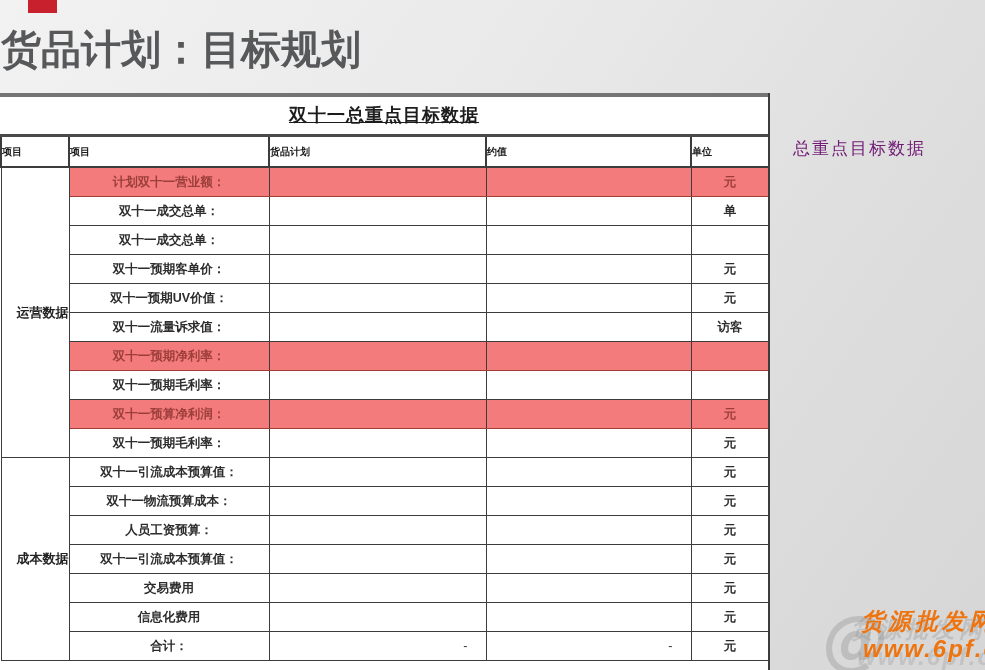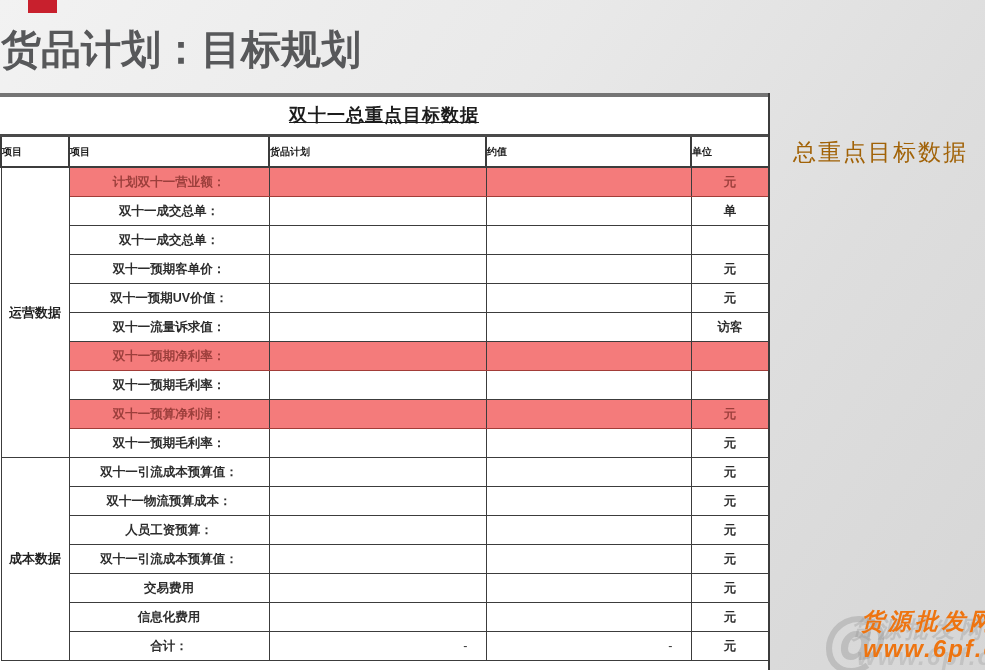"总重点目标数据" .side-note { color: #a16207 -> #701a75; font-size: 23px -> 17px }
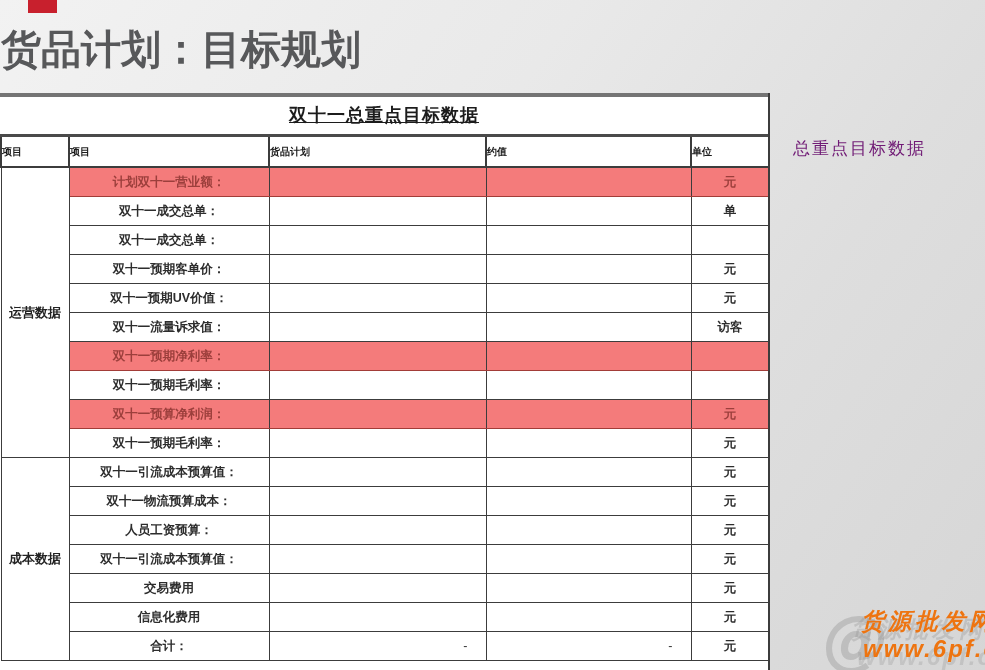"运营数据" table.tgt td.grp { text-align: none -> right }
